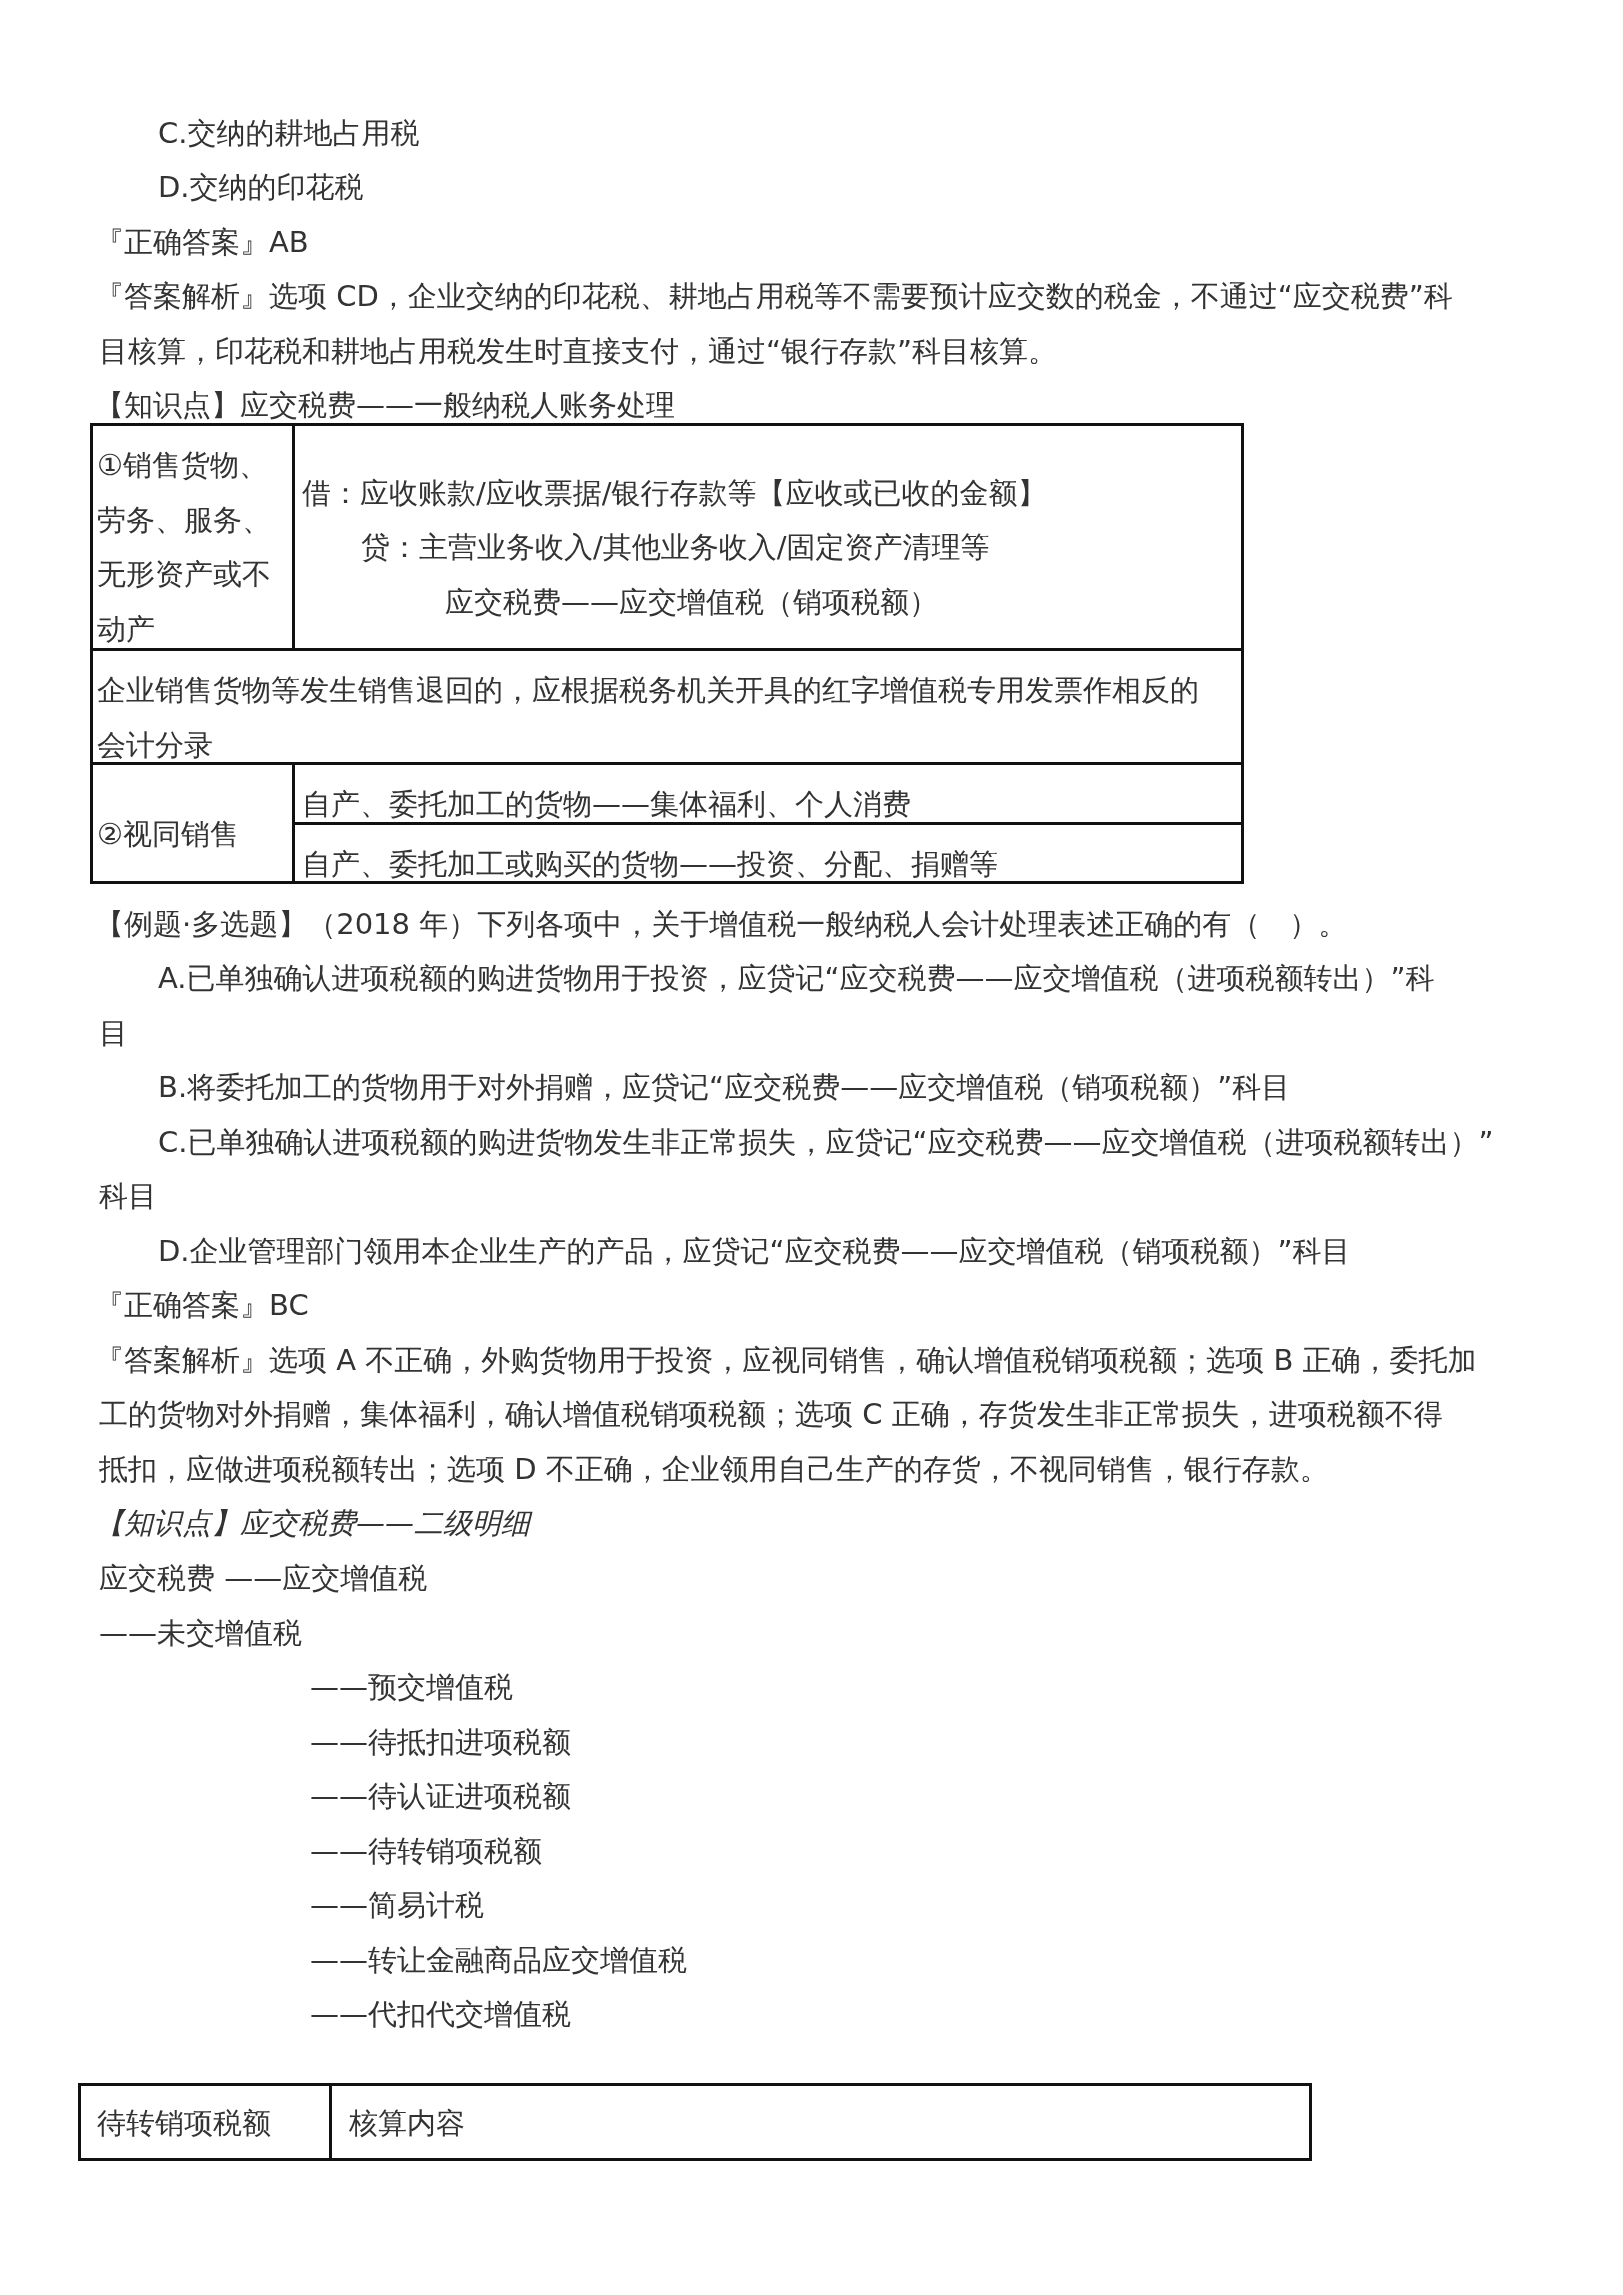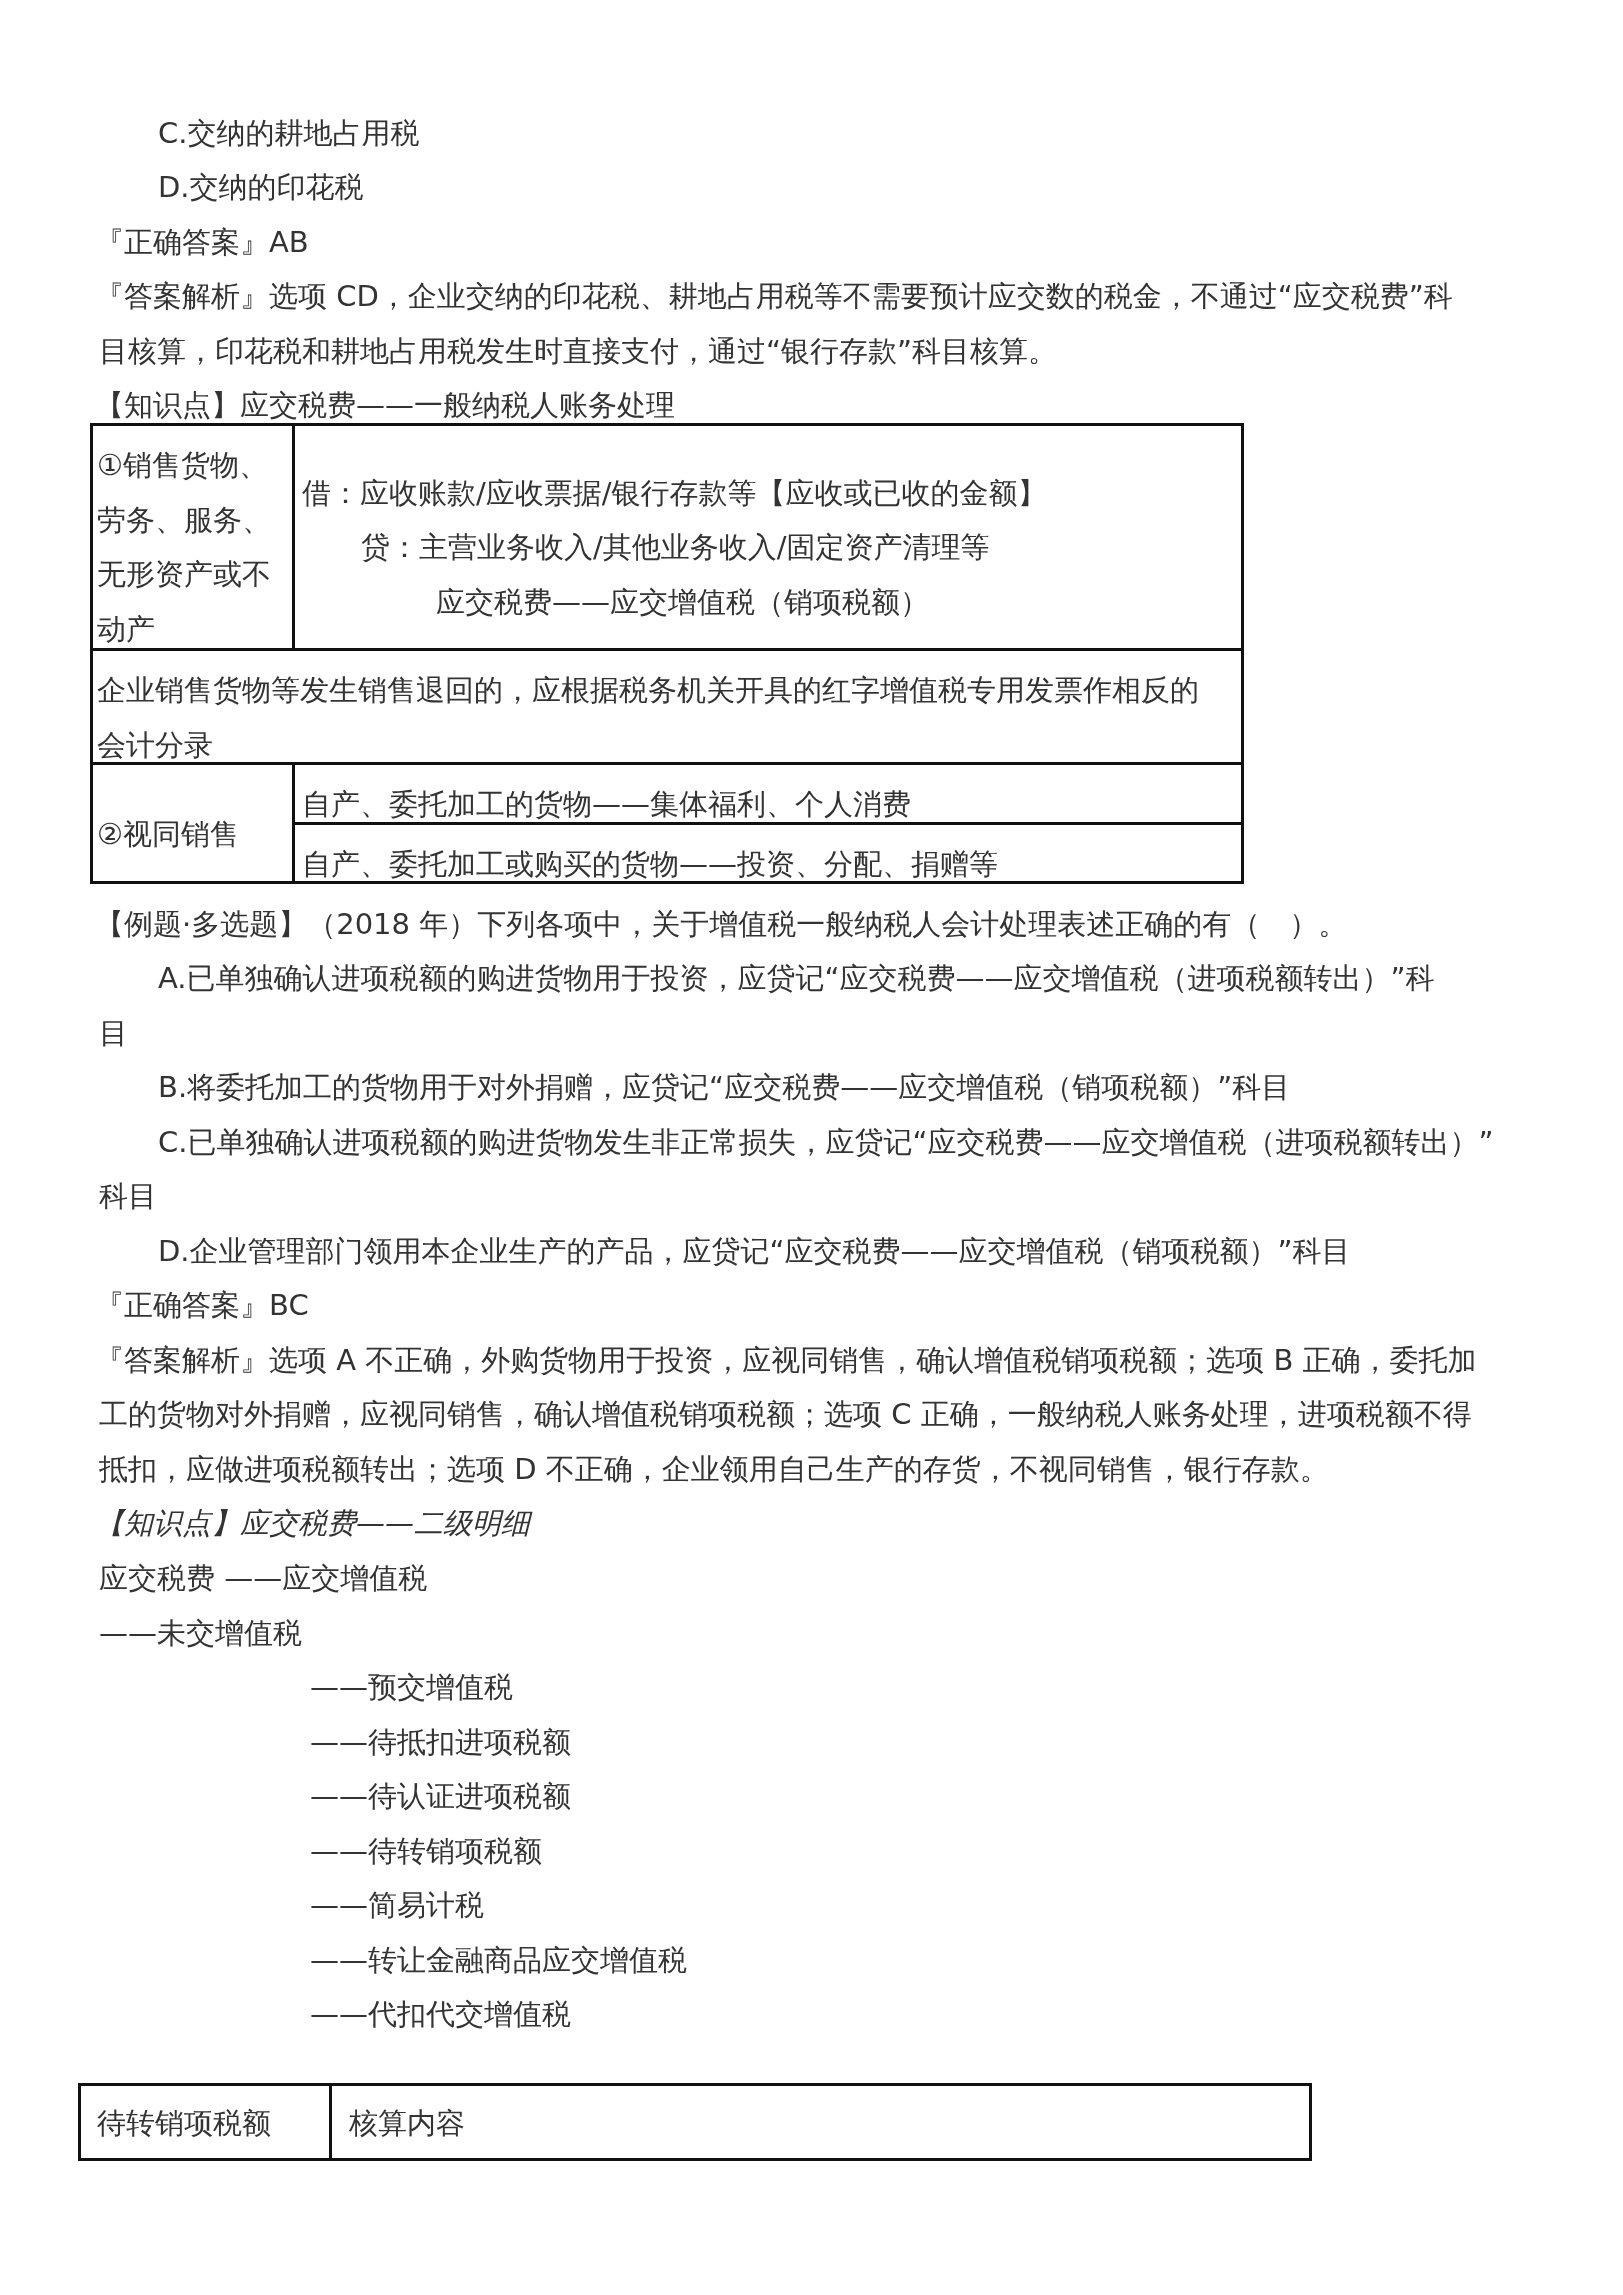"应交税费——应交增值税（销项税额）" div.cell-text { left: 436px -> 445px }
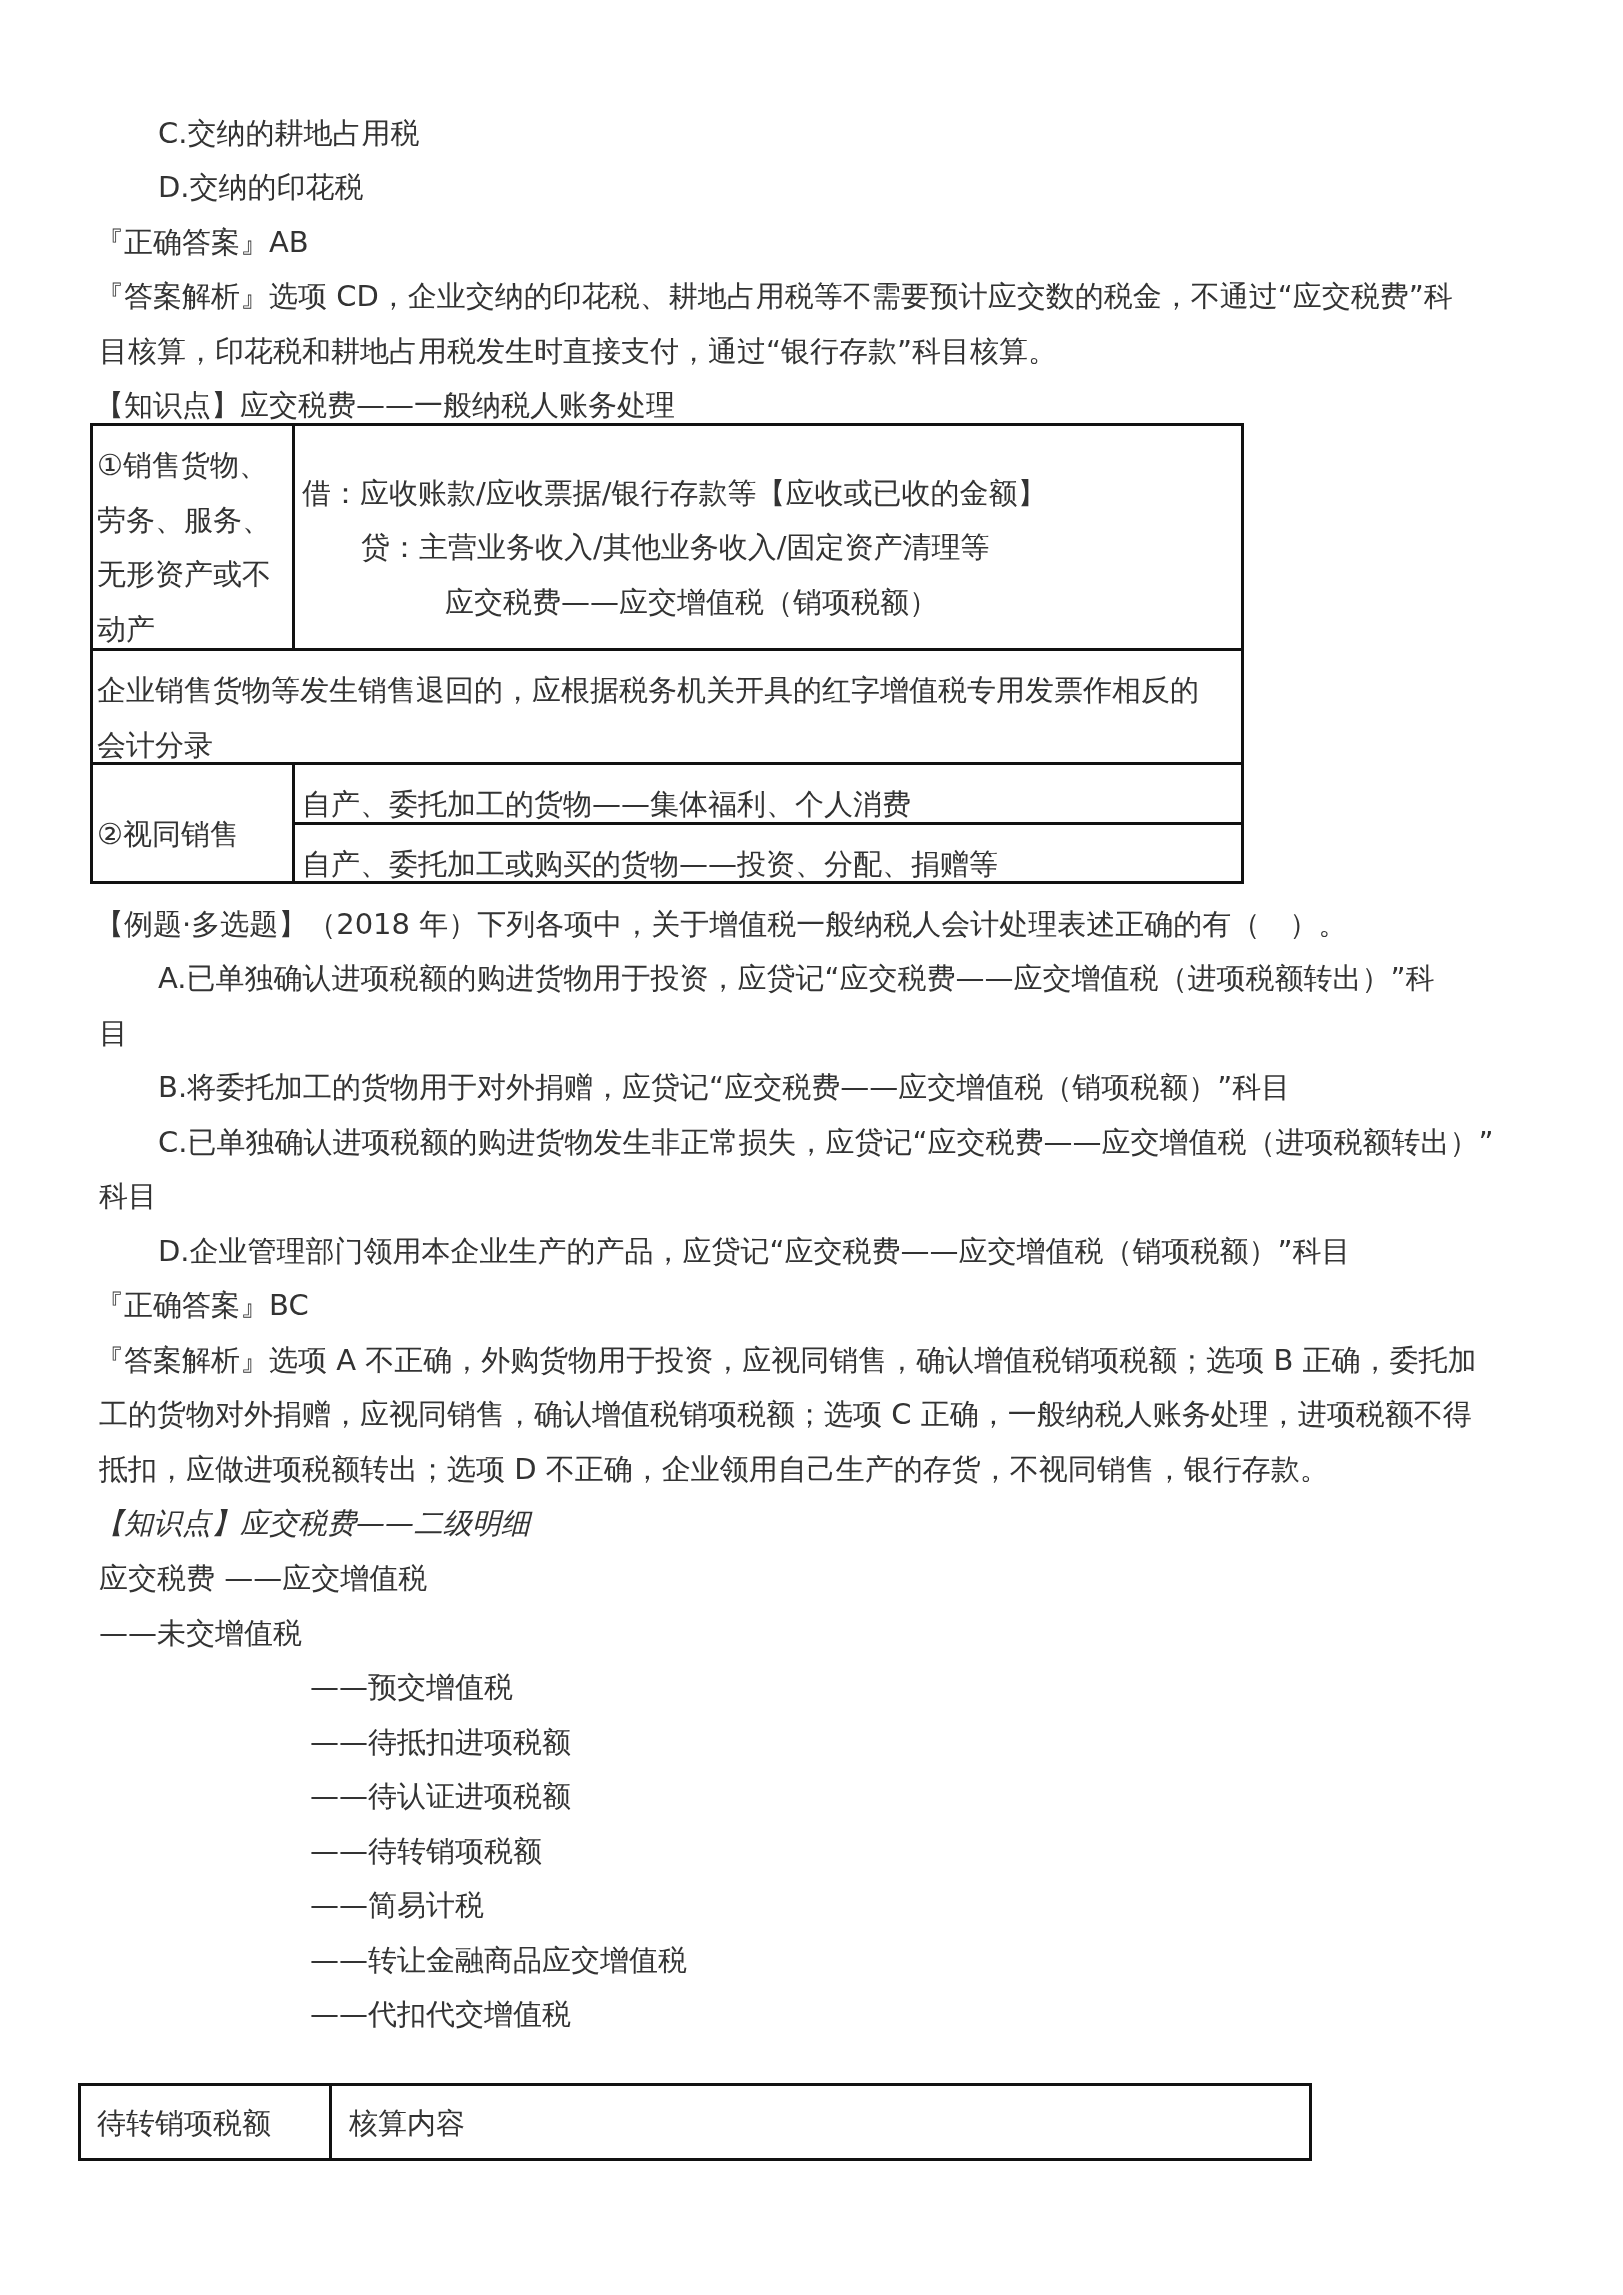"工的货物对外捐赠，应视同销售，确认增值税销项税额；选项 C" div.line { text: 应视同销售，确认增值税销项税额；选项 C 正确，一般纳税人账务处理 -> 集体福利，确认增值税销项税额；选项 C 正确，存货发生非正常损失 }
